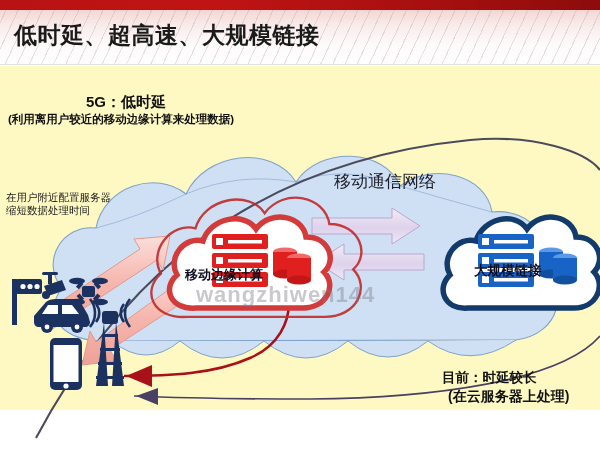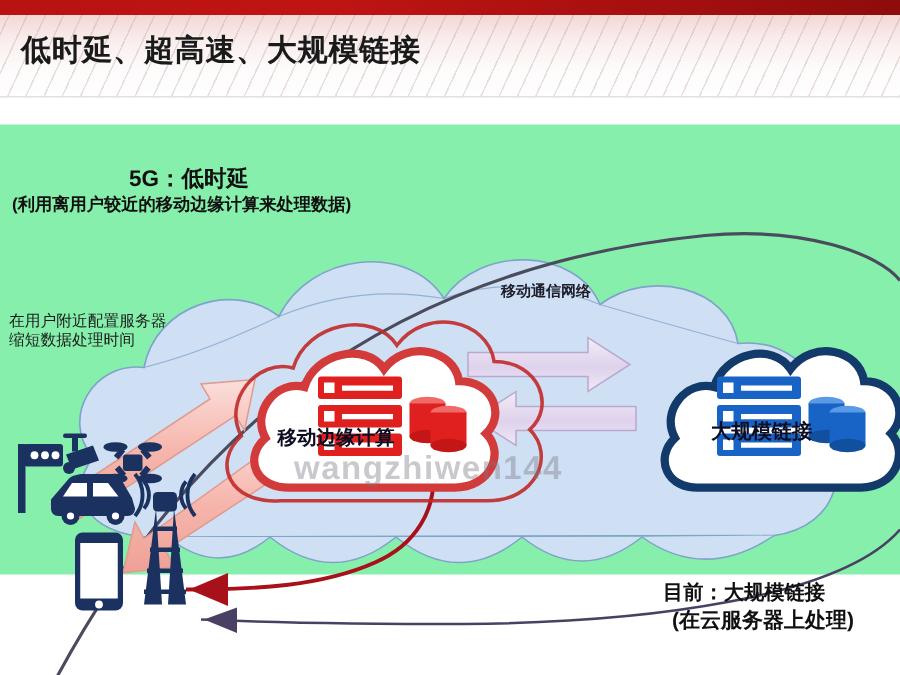"低时延、超高速、大规模链接" .page-title { font-size: 20px -> 23px }
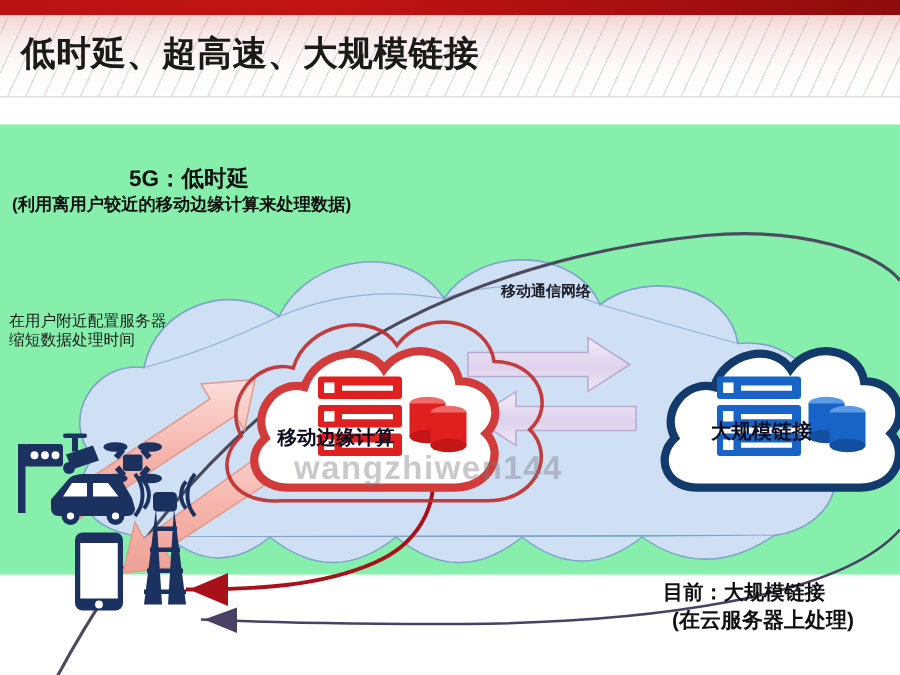"5G：低时延" .canvas { background: #86efac -> #fef9c3; height: 300px -> 344px; top: 83px -> 66px }
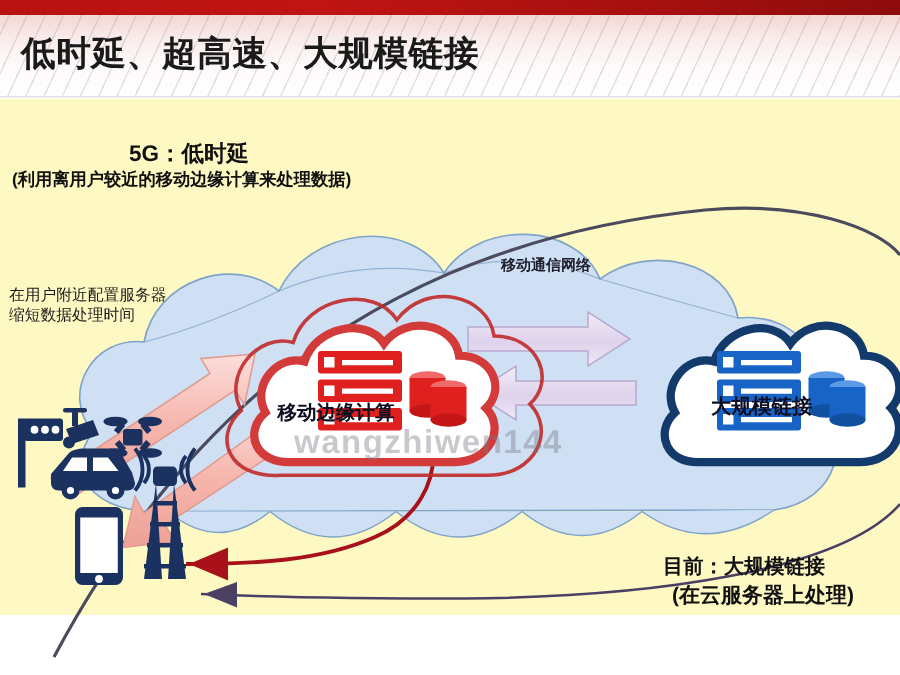"移动通信网络" .lbl-net { font-size: 10px -> 17px; font-weight: bold -> normal }
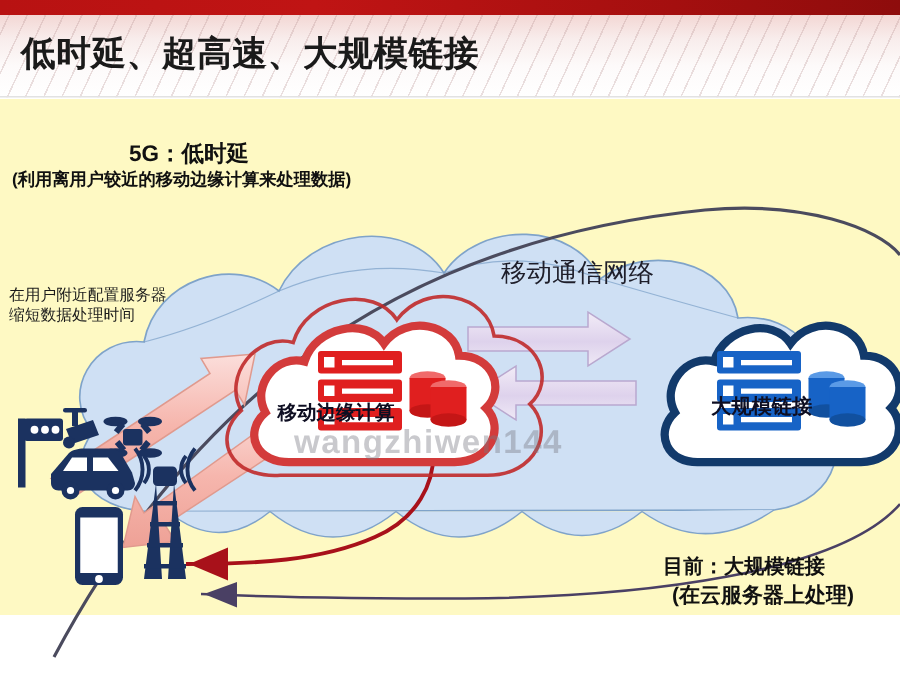"目前：大规模链接" div.lbl { text: 大规模链接 -> 时延较长 }
